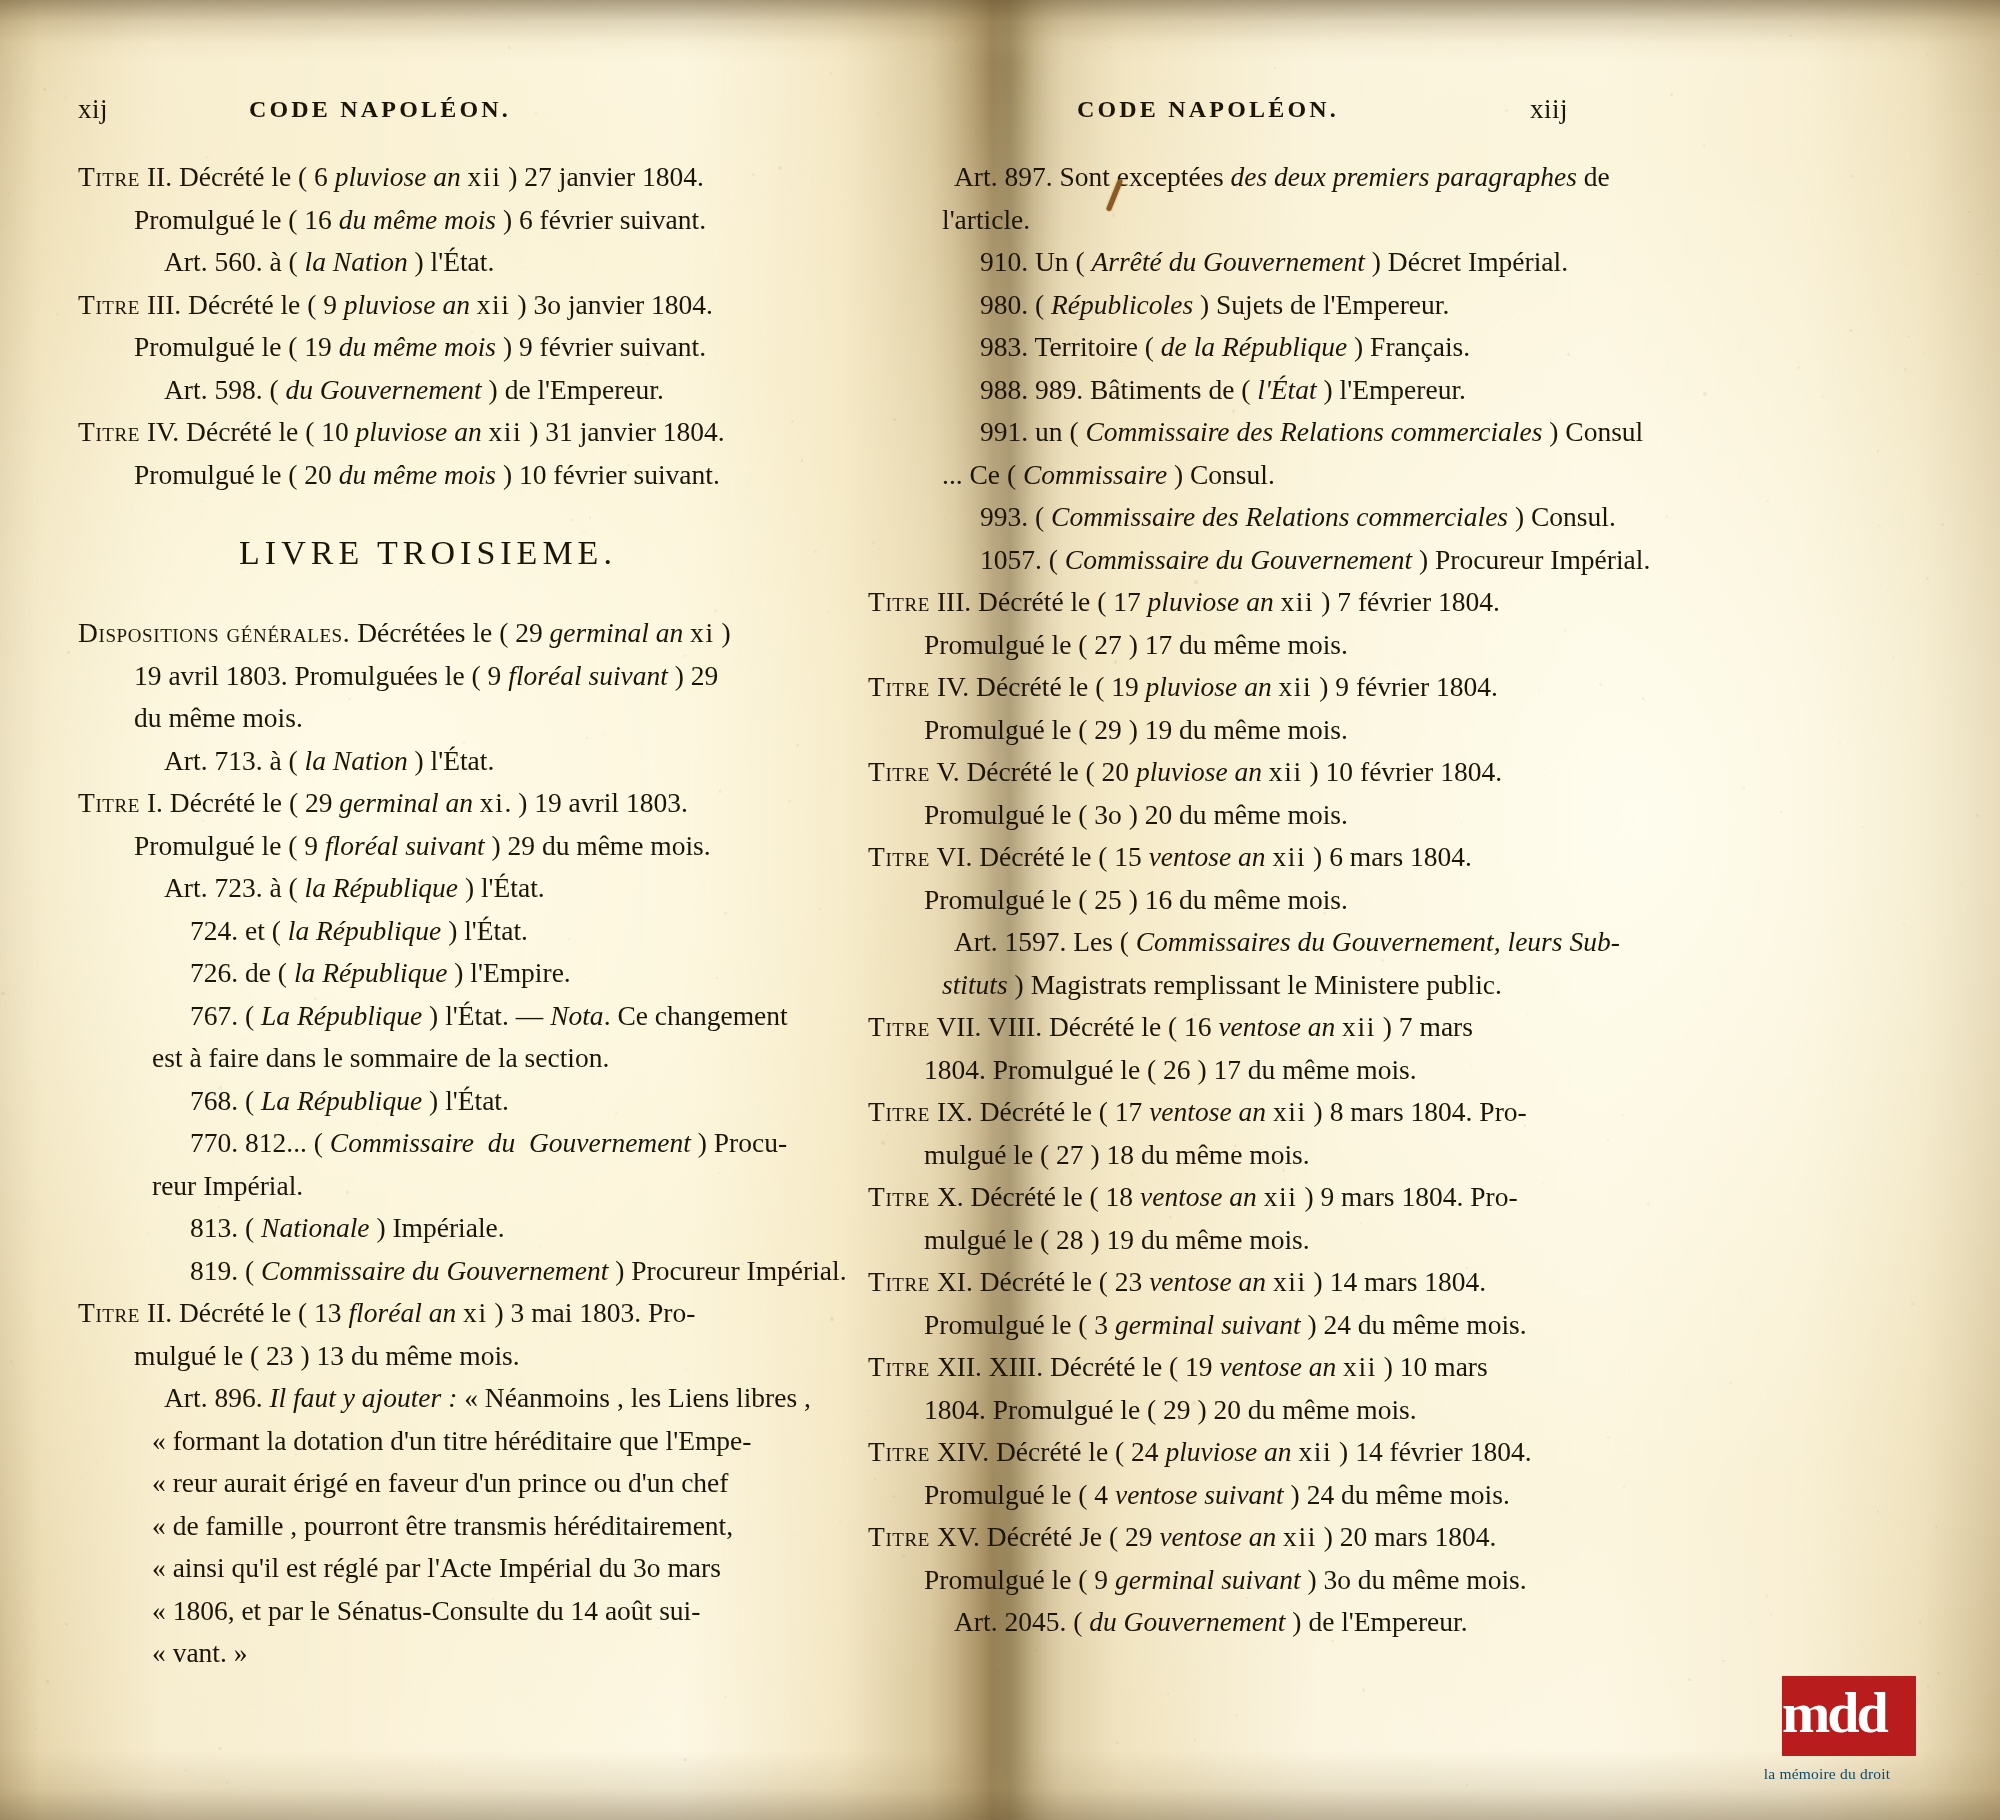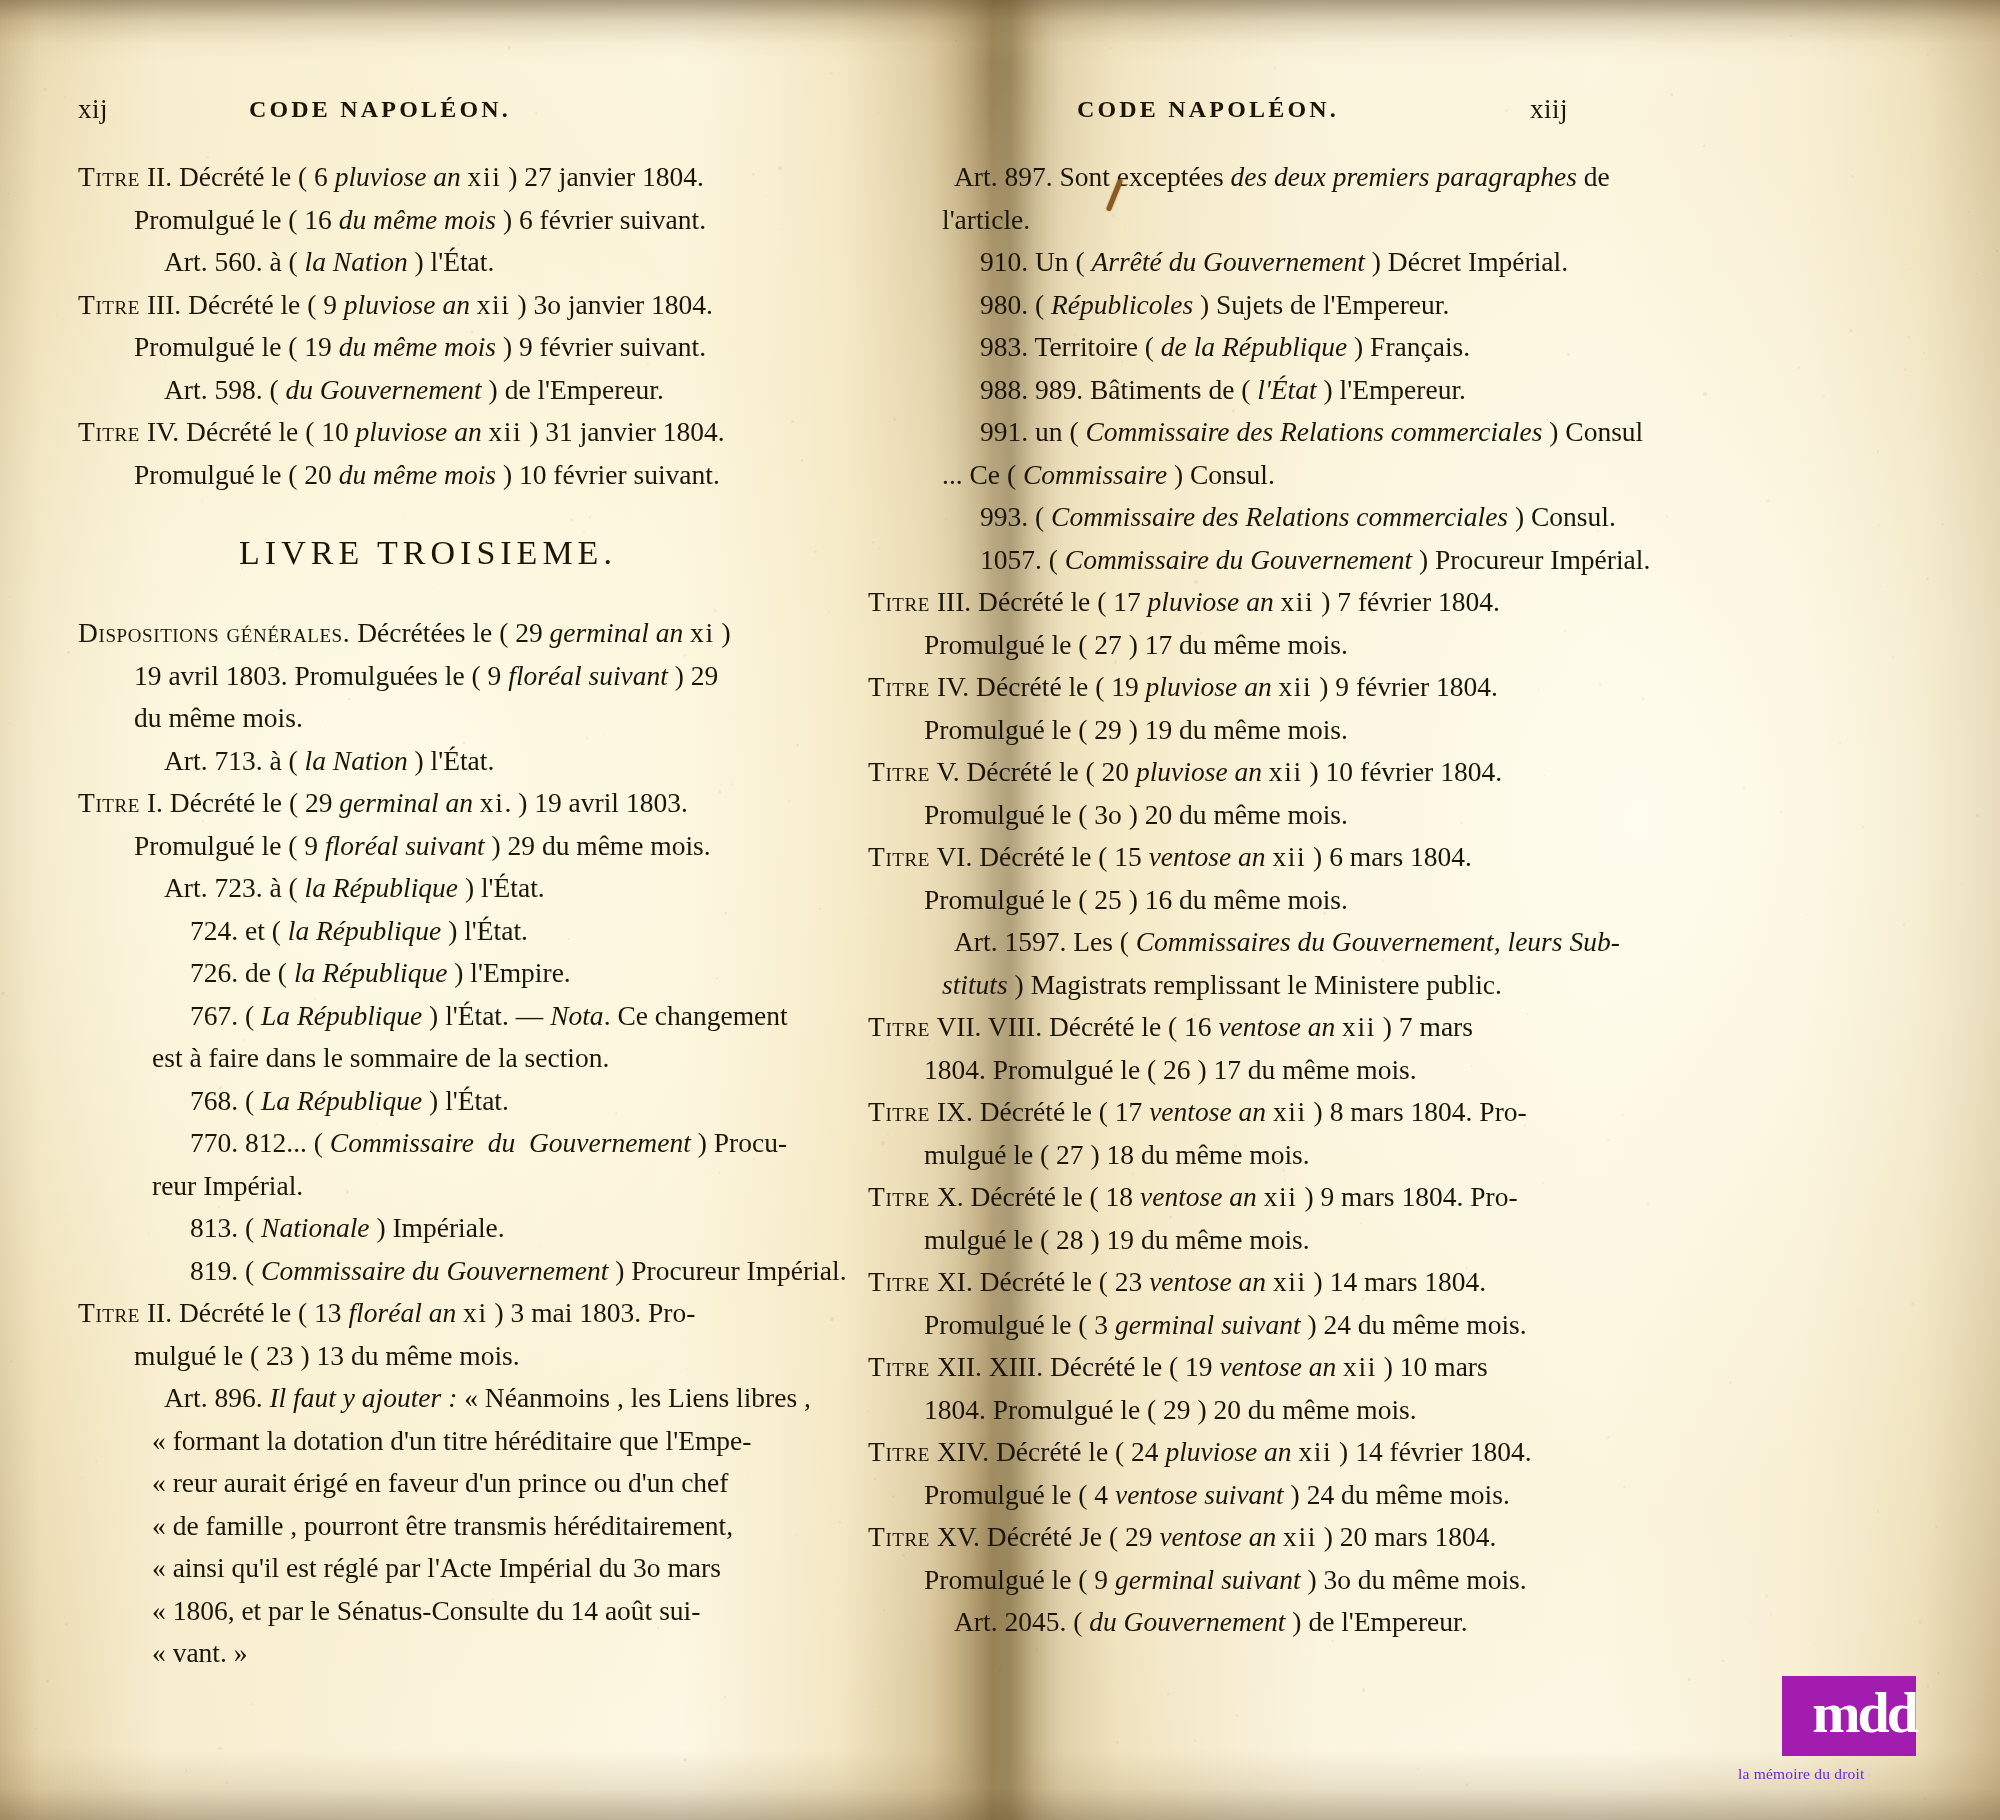"mdd" #logo .mark { background: #a21caf -> #b91c1c; justify-content: flex-end -> flex-start }
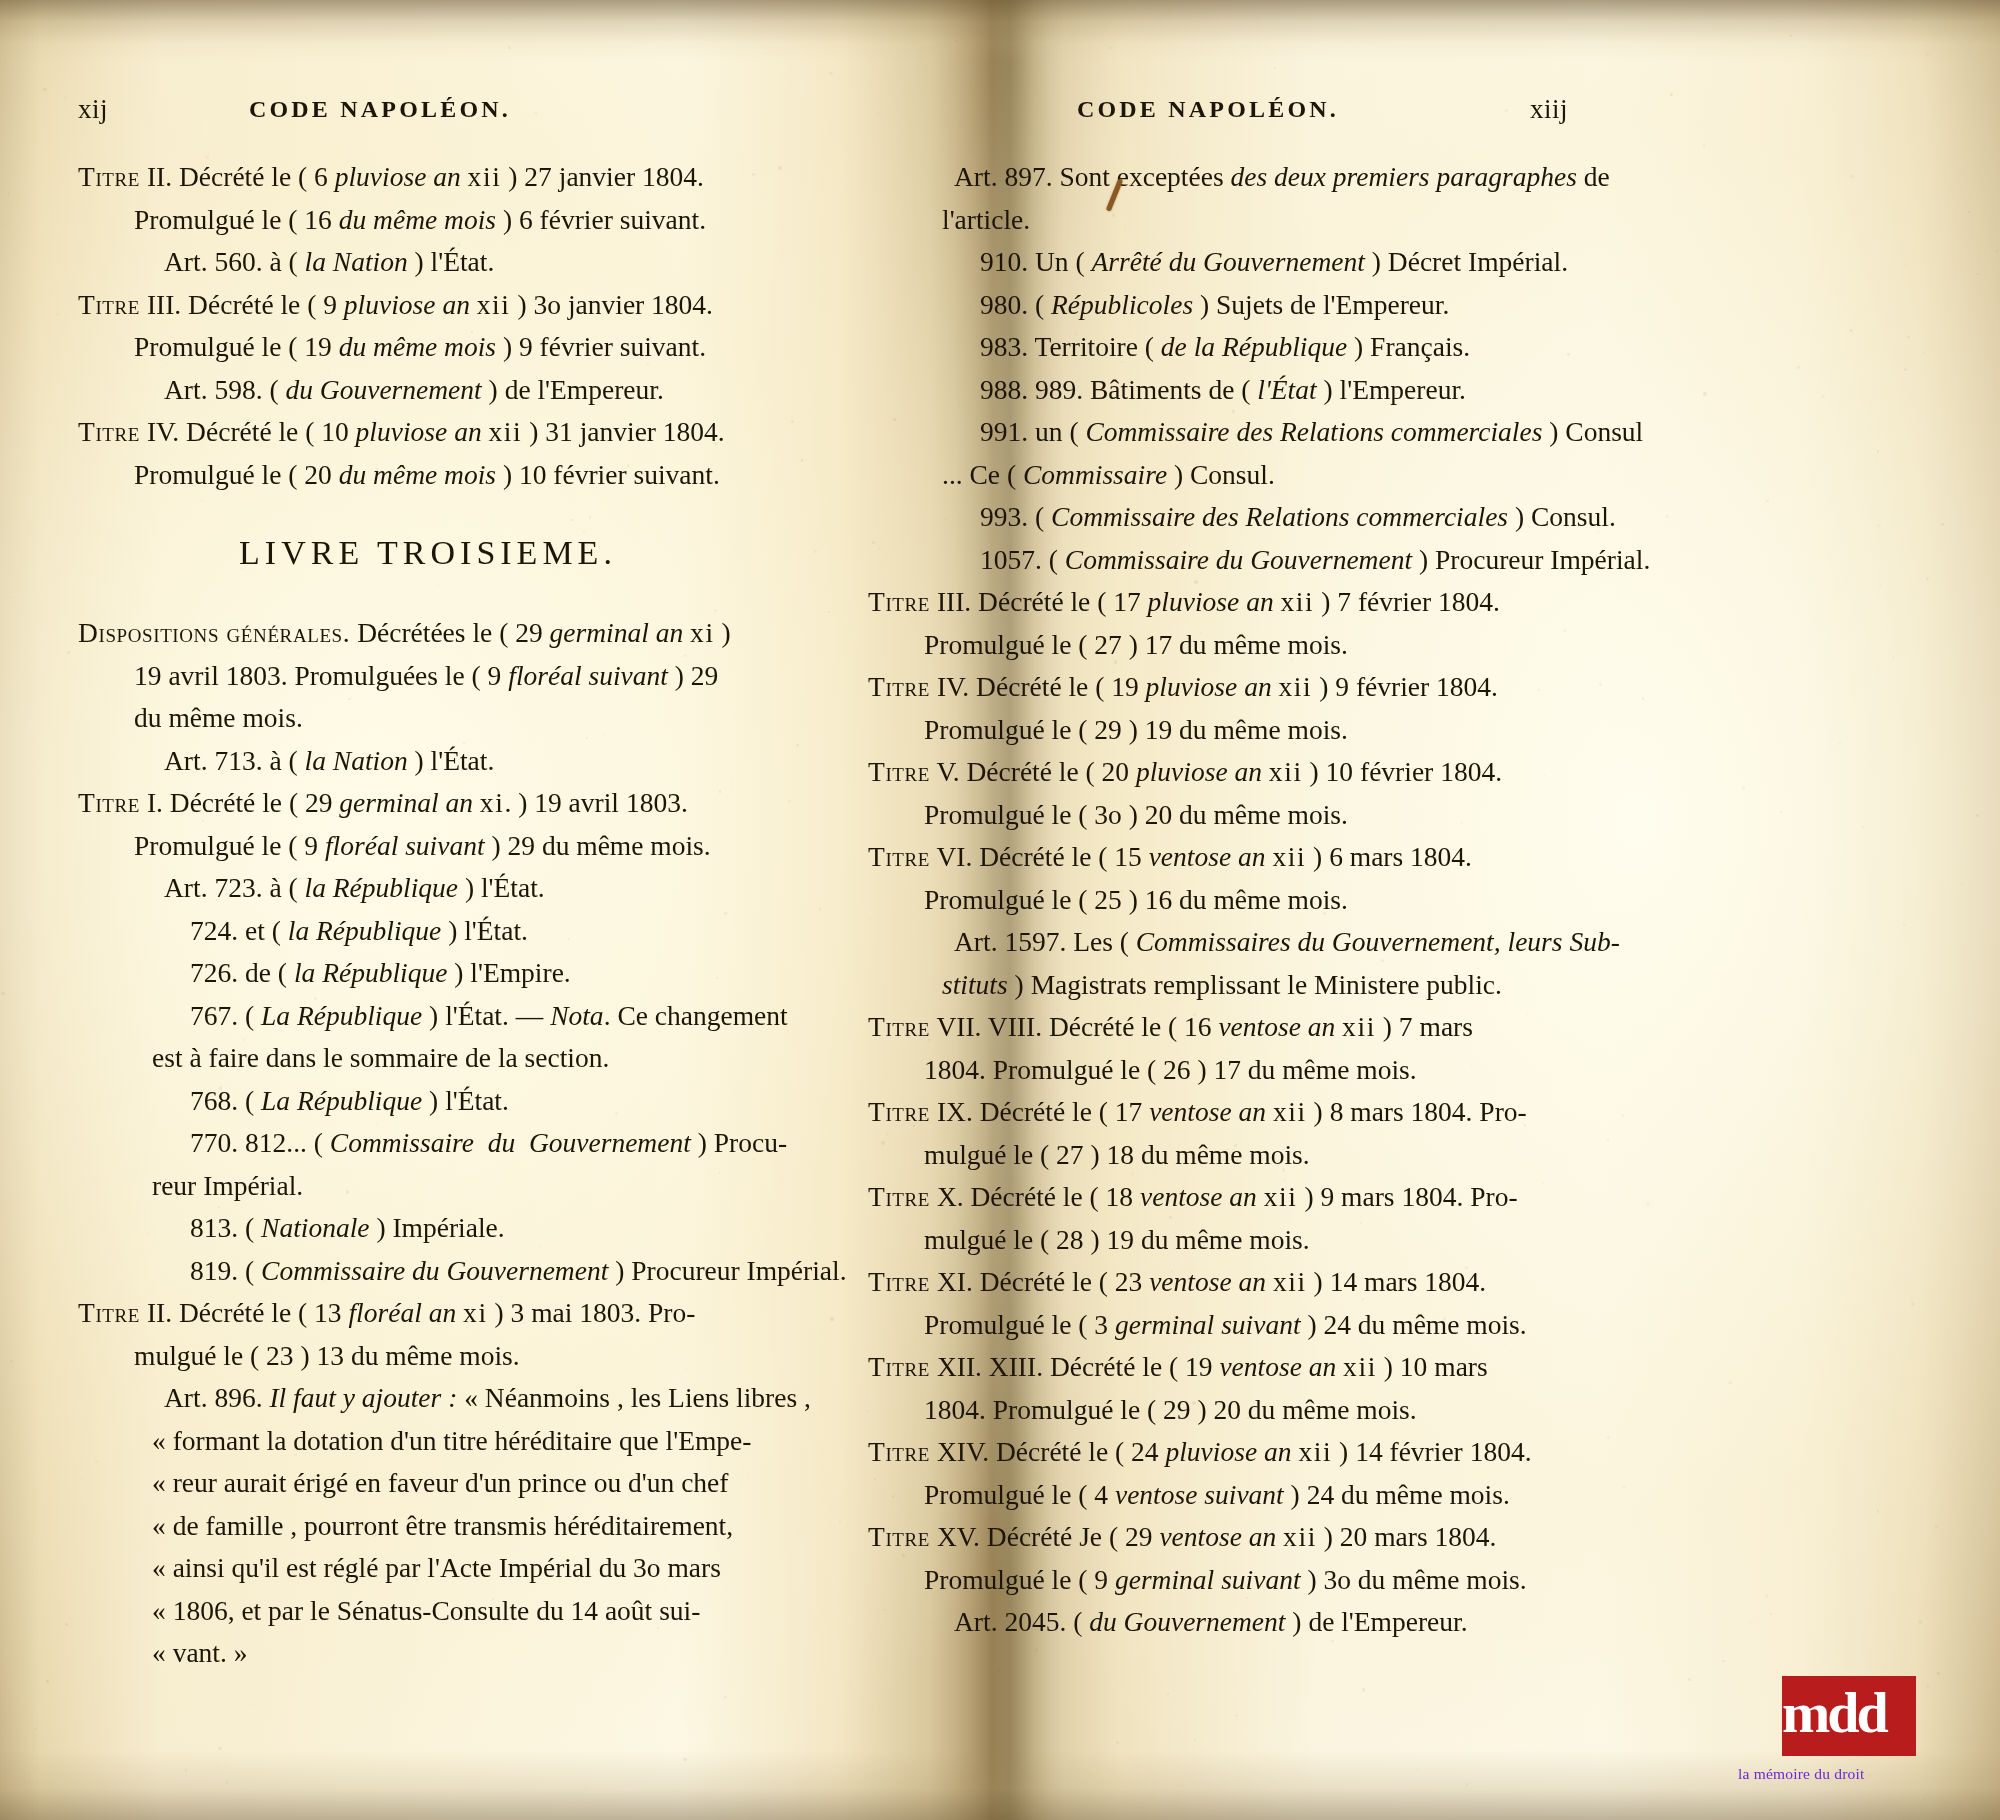"la mémoire du droit" #logo .tag { color: #6d28d9 -> #0c4a6e; text-align: left -> center }
